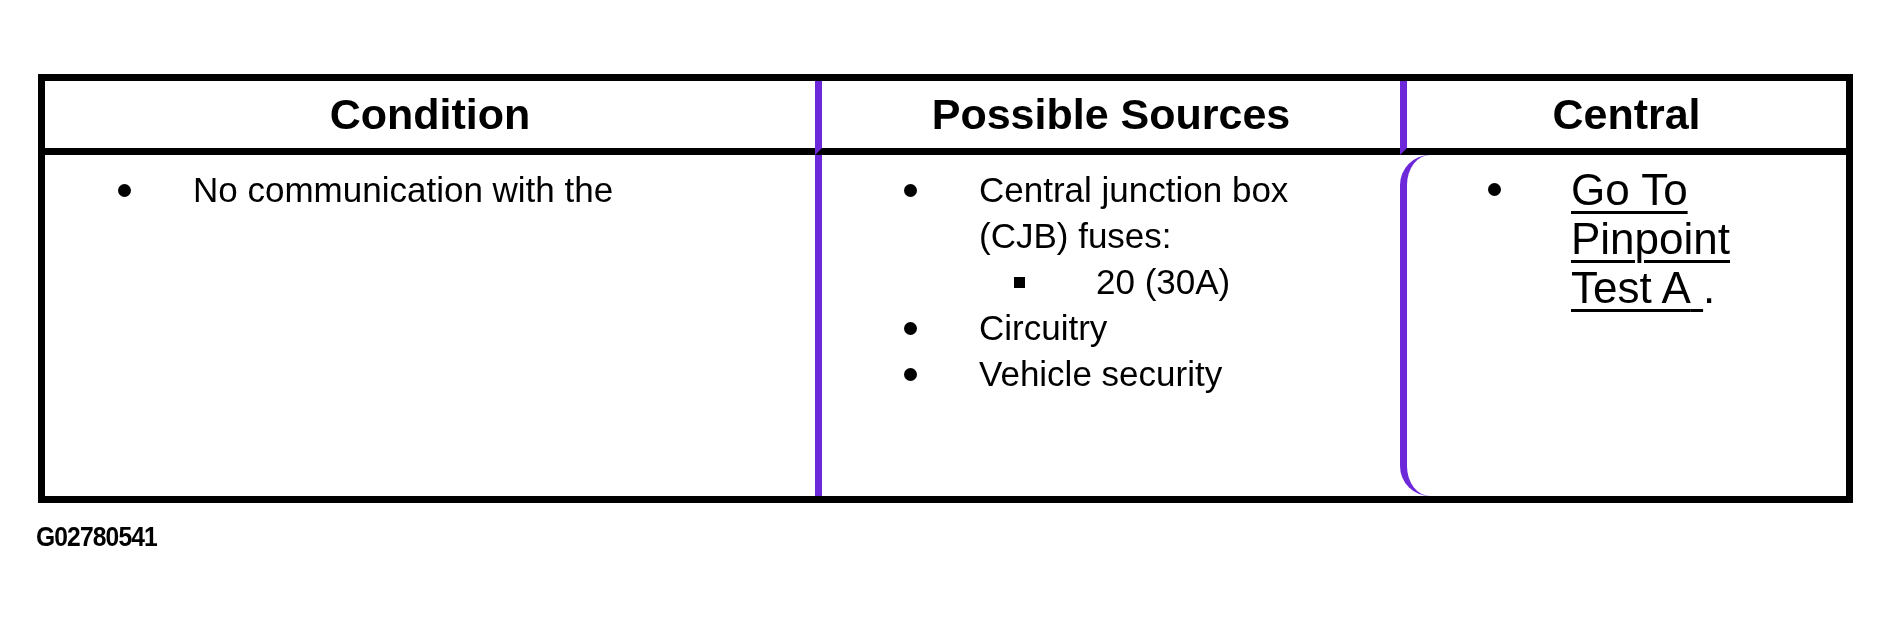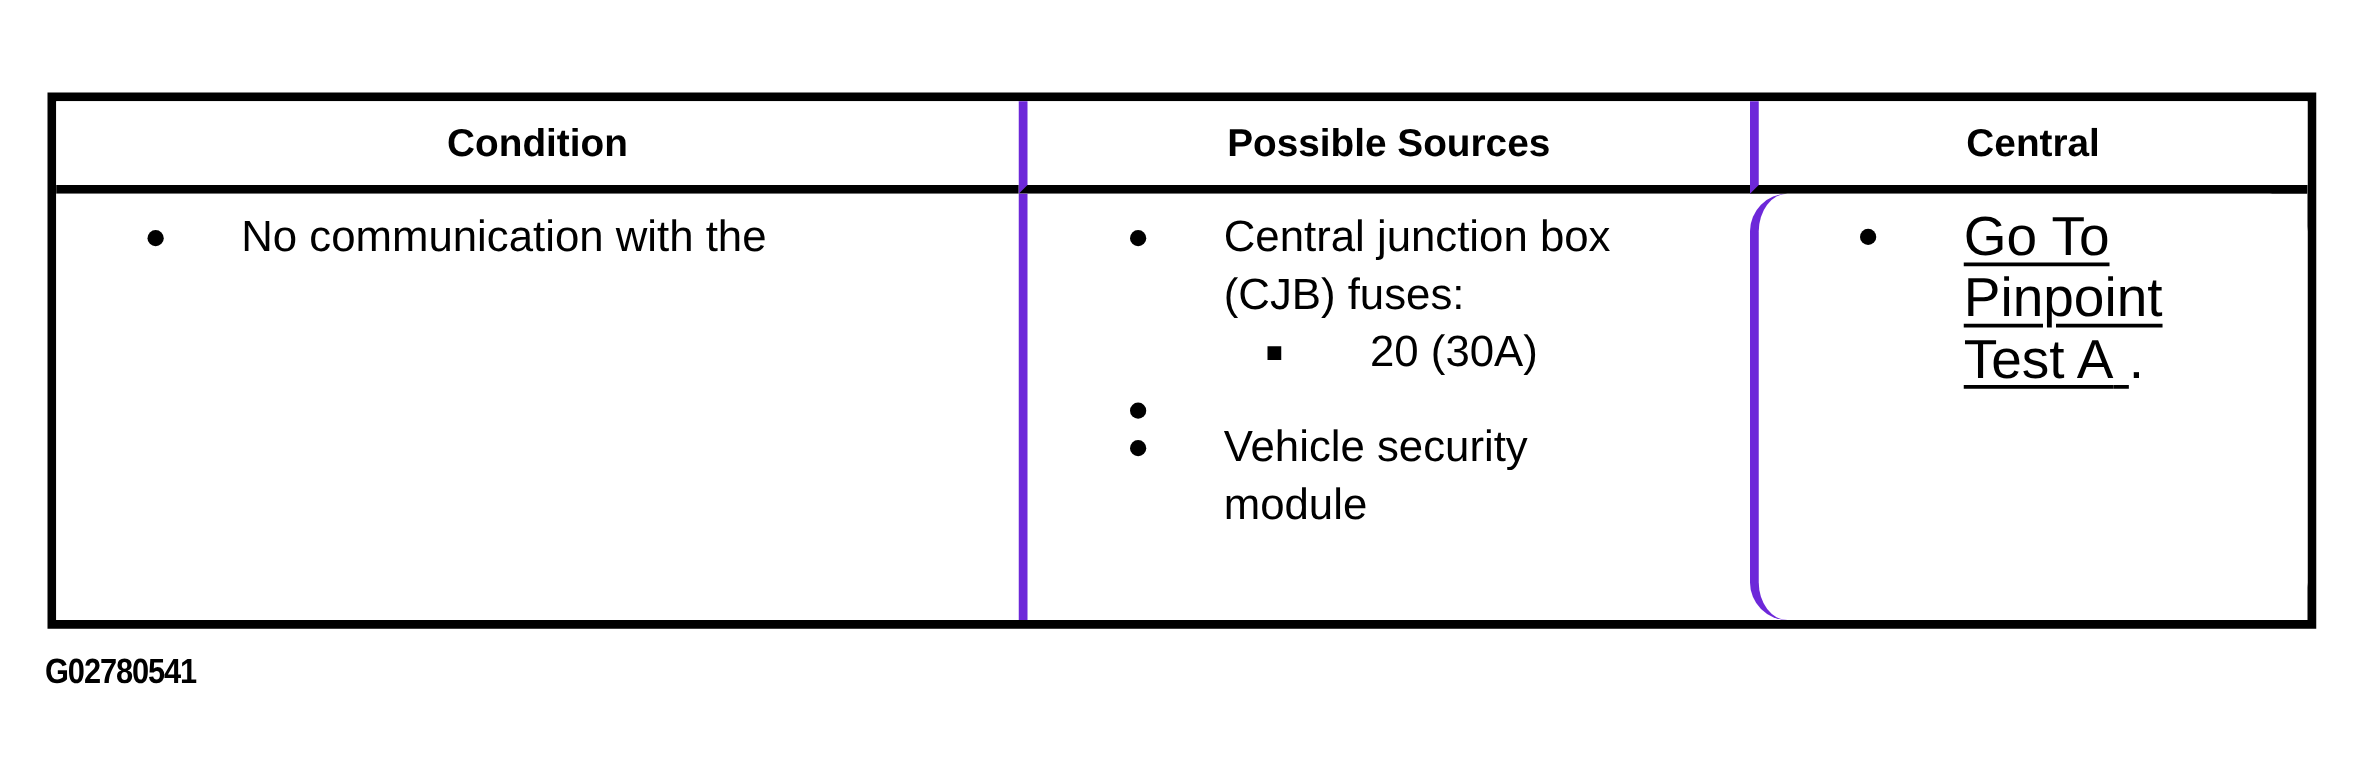"Condition" .header-cell { font-size: 31px -> 43px }
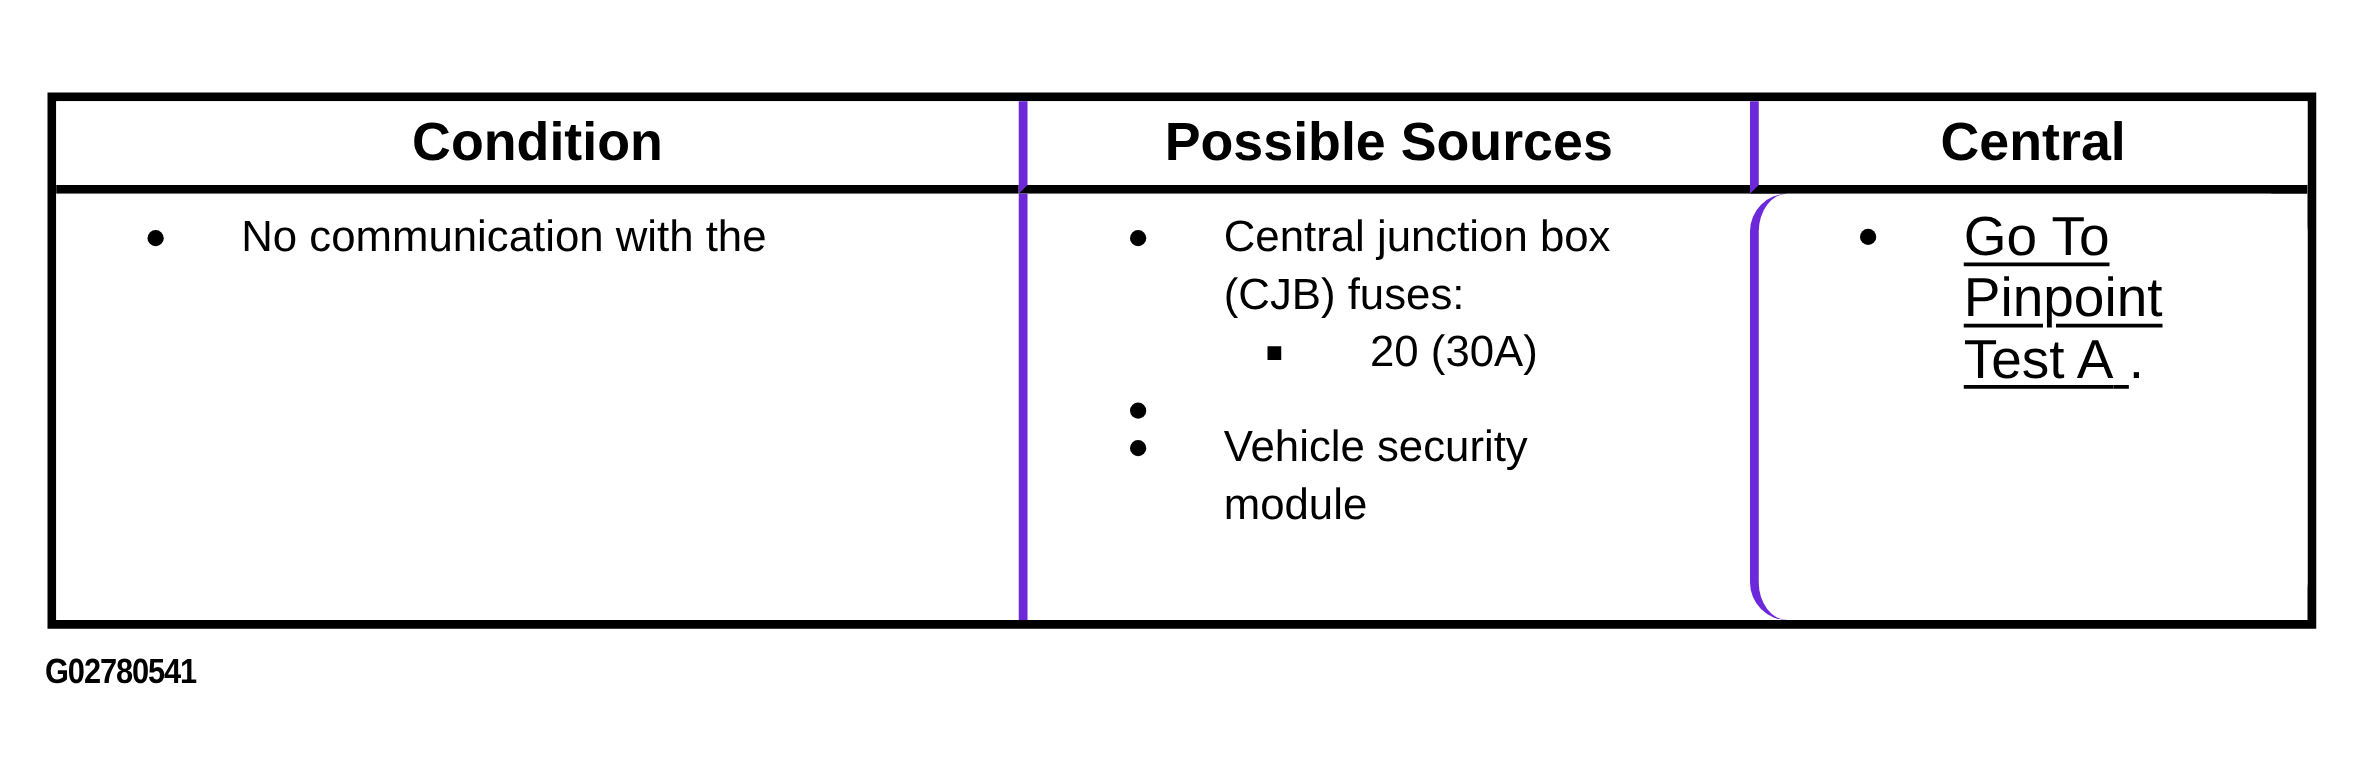"Circuitry" div.li-text { html: none -> <div>Circuitry</div> }
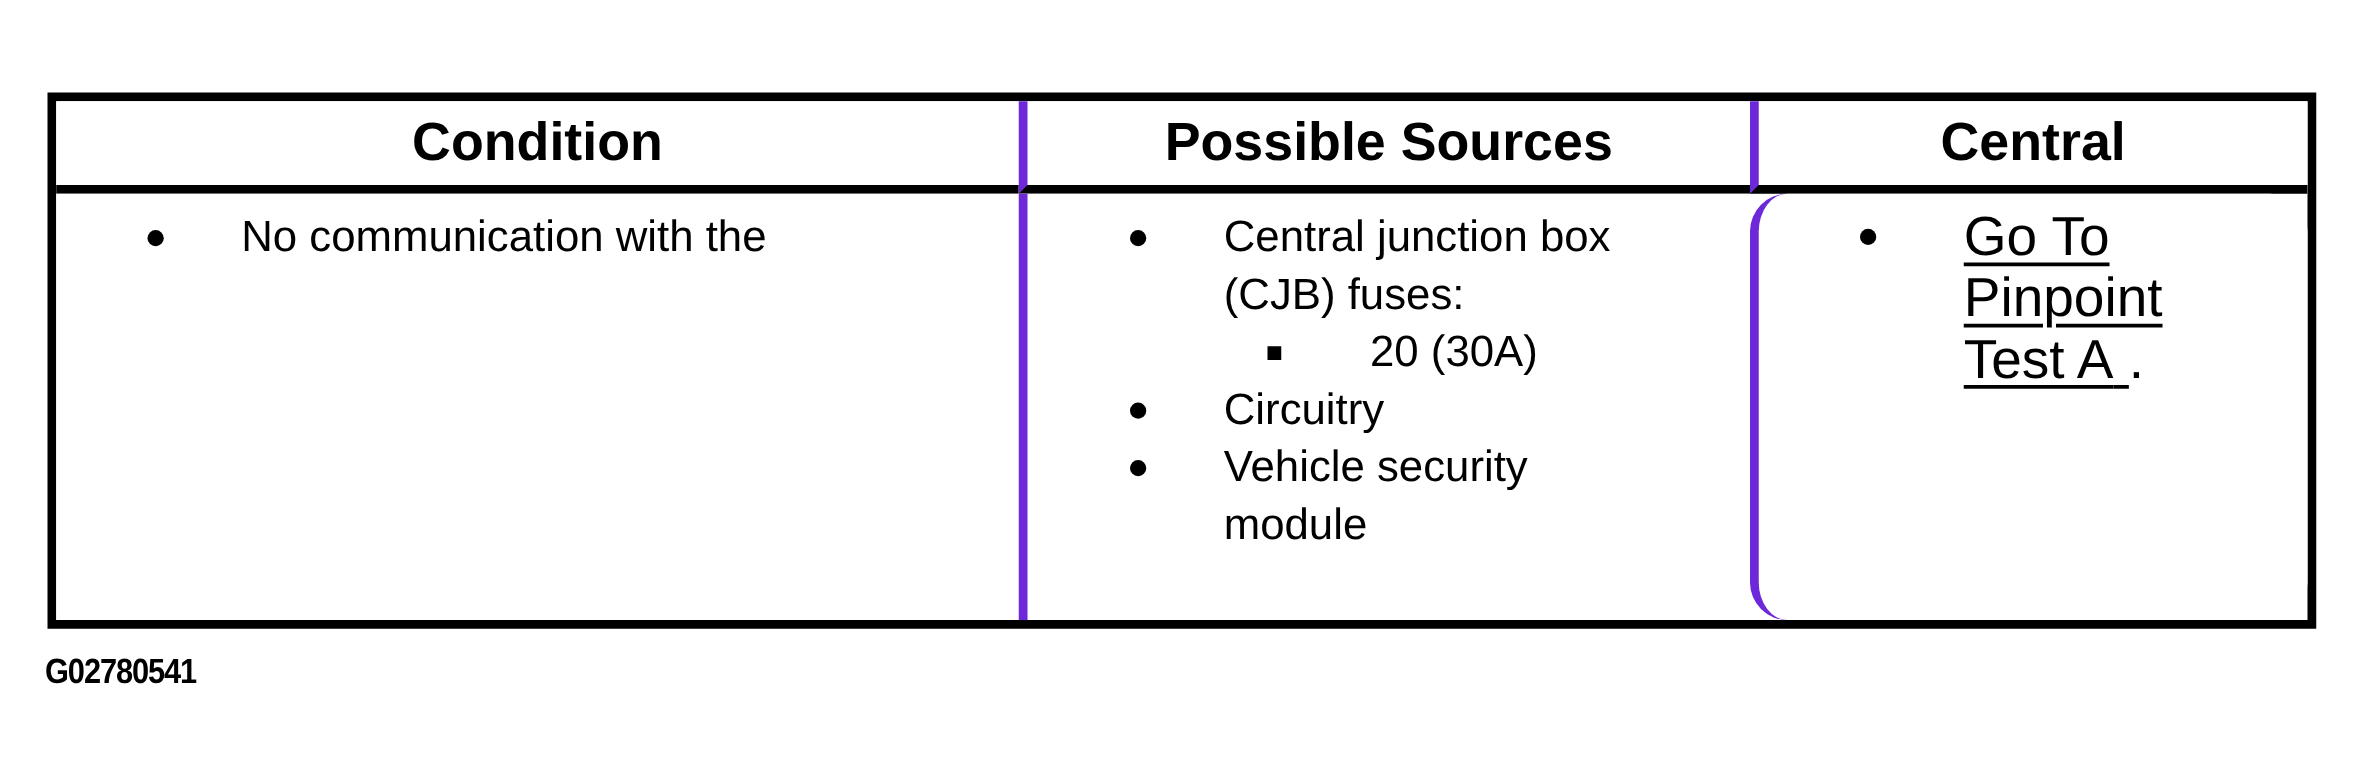"module" div { html: <div>module</div> -> none }
